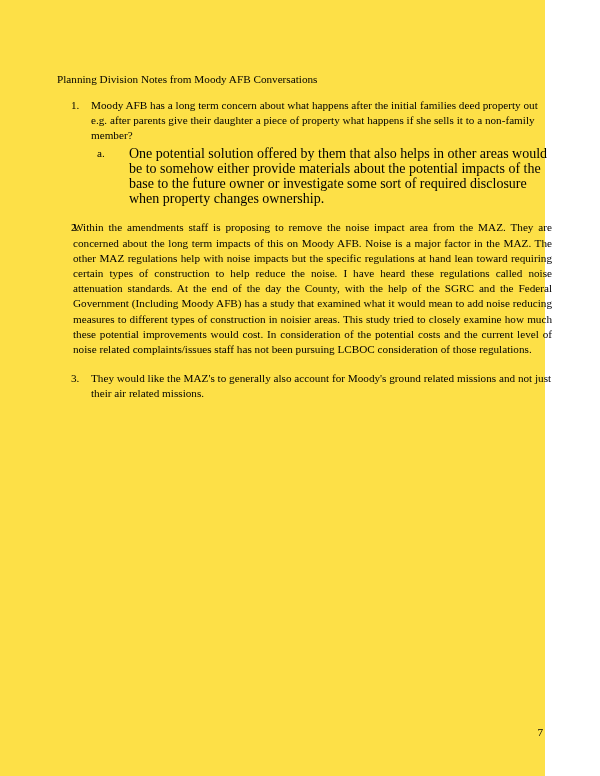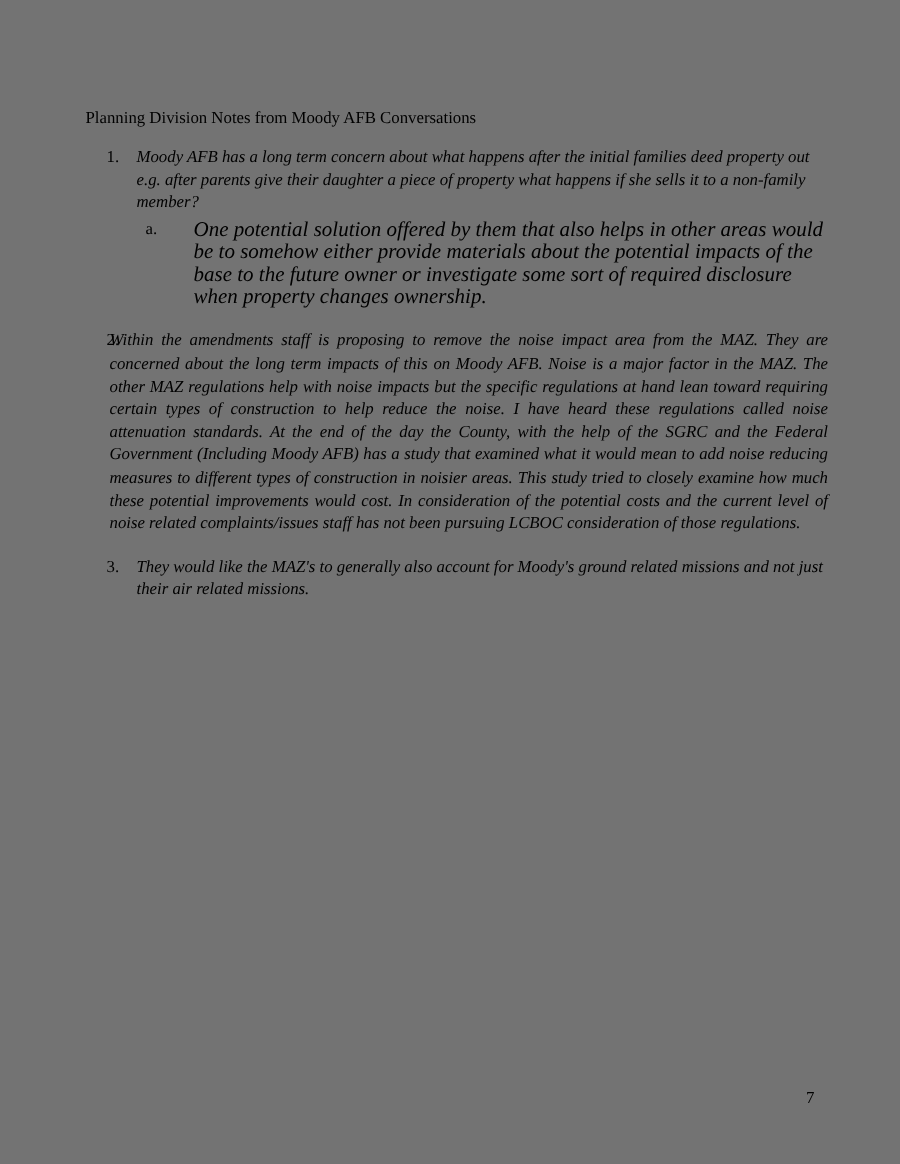"Planning Division Notes from Moody" .page { background: #737373 -> #fde047; width: 600px -> 545px }
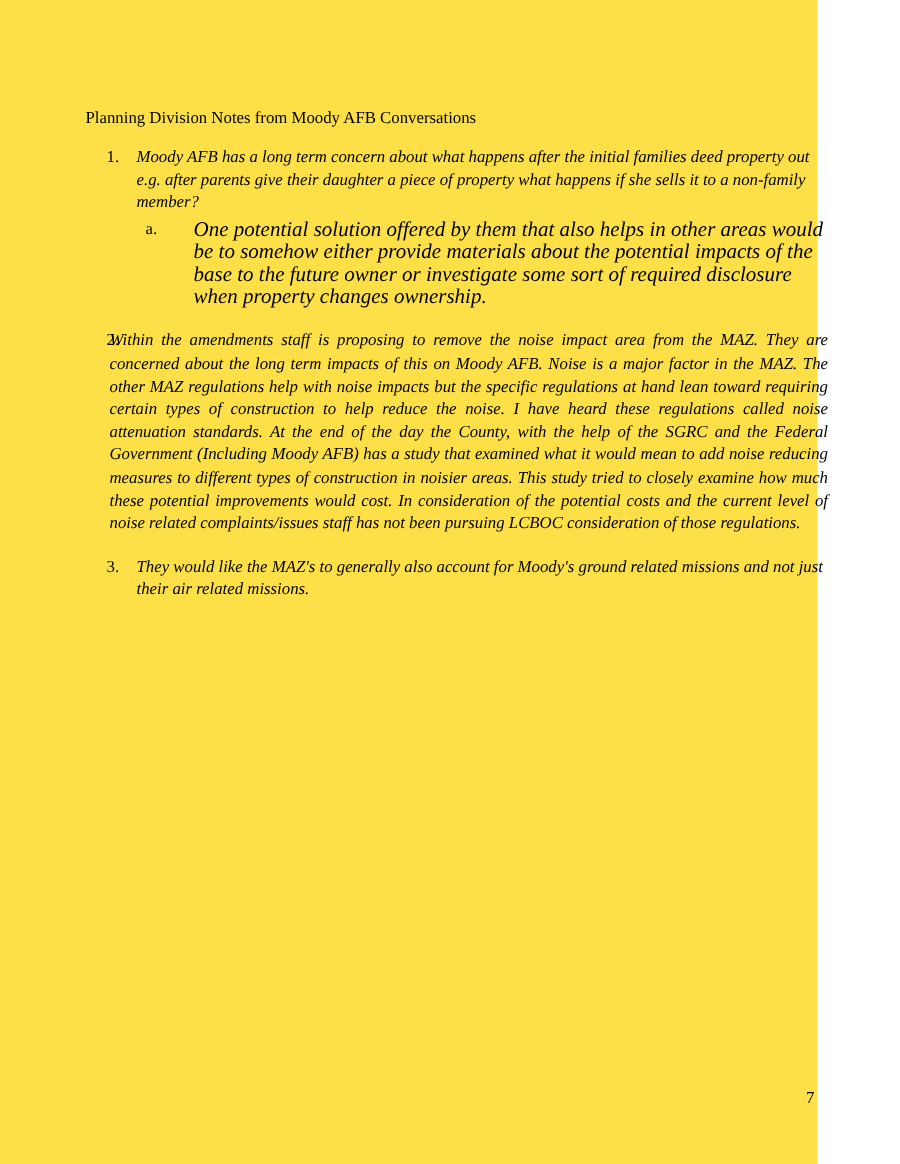"Moody AFB has a long" .item .body { font-style: italic -> none }
